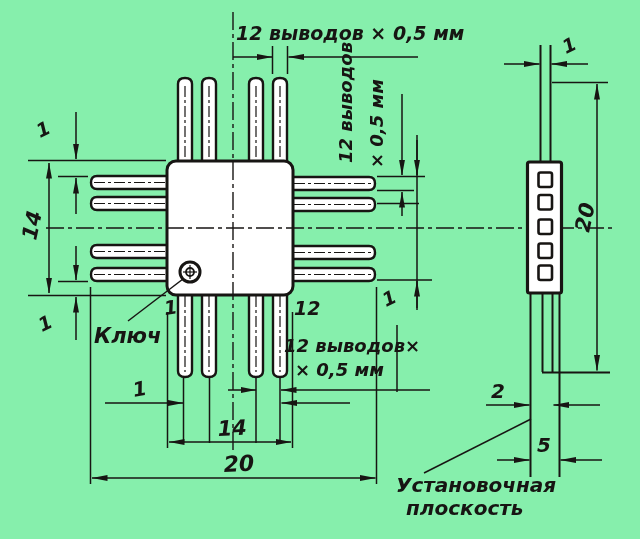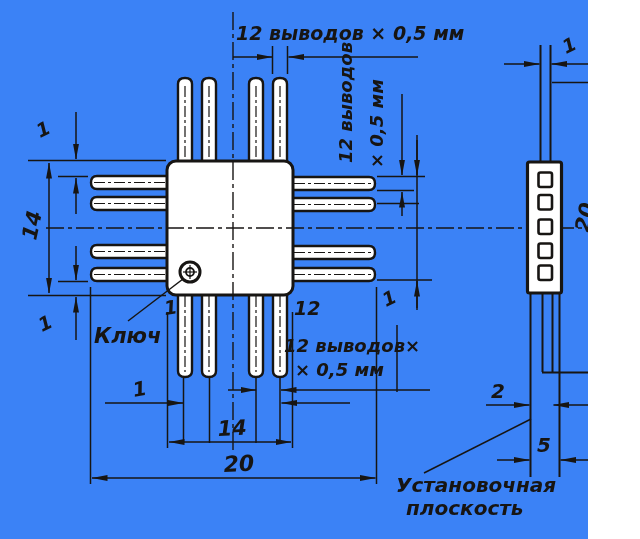"12 выводов × 0,5 мм" .stage { background: #3b82f6 -> #86efac; width: 588px -> 640px }
